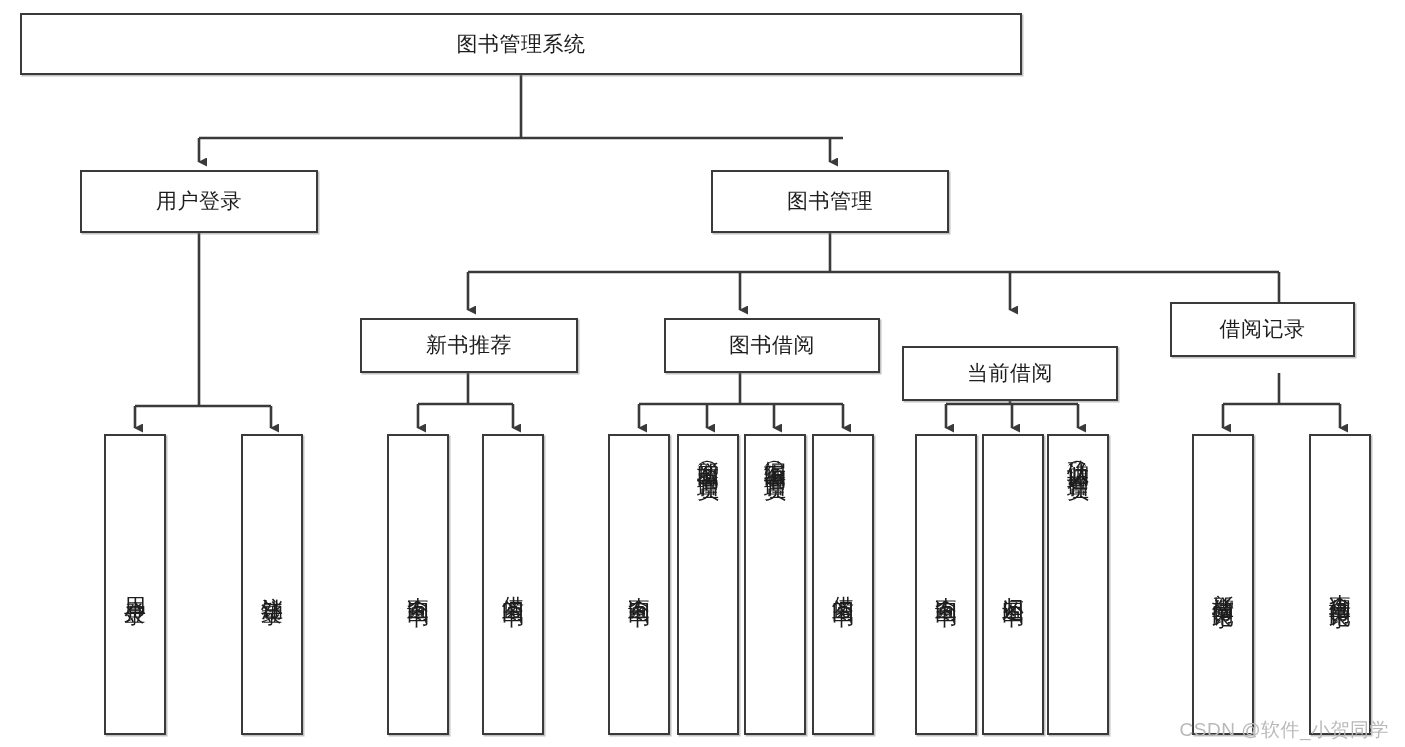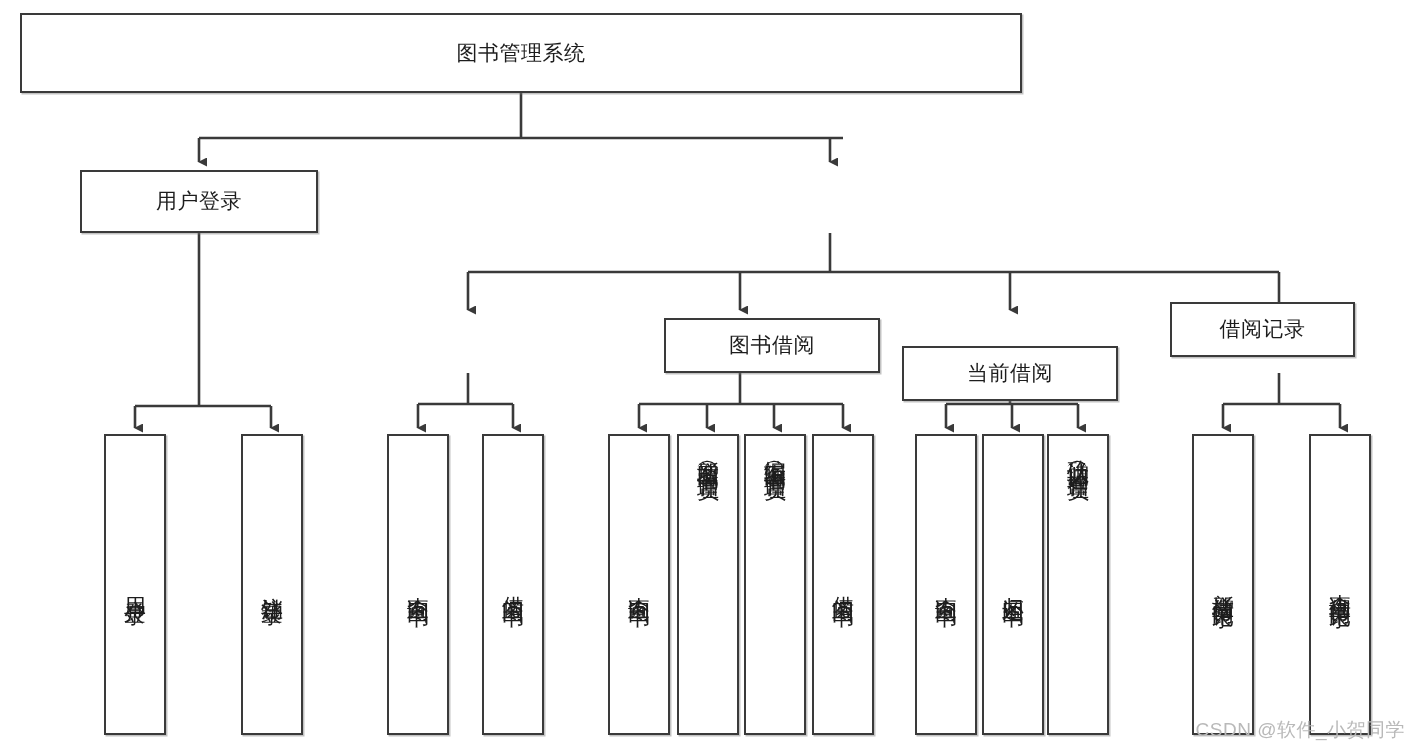"图书管理系统" div.node-box { height: 80px -> 62px }
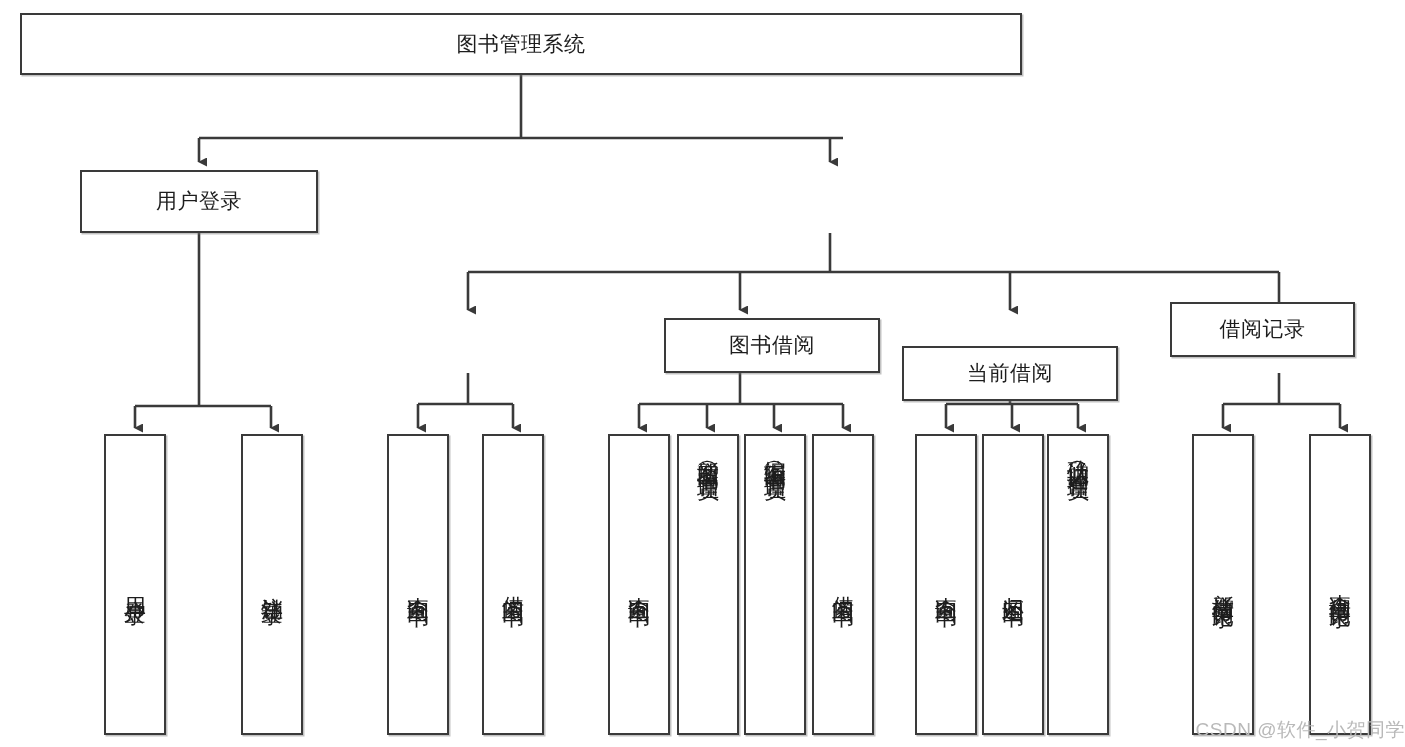"图书管理" div.node-box { html: none -> <div> <span>图书管理</span> </div> }
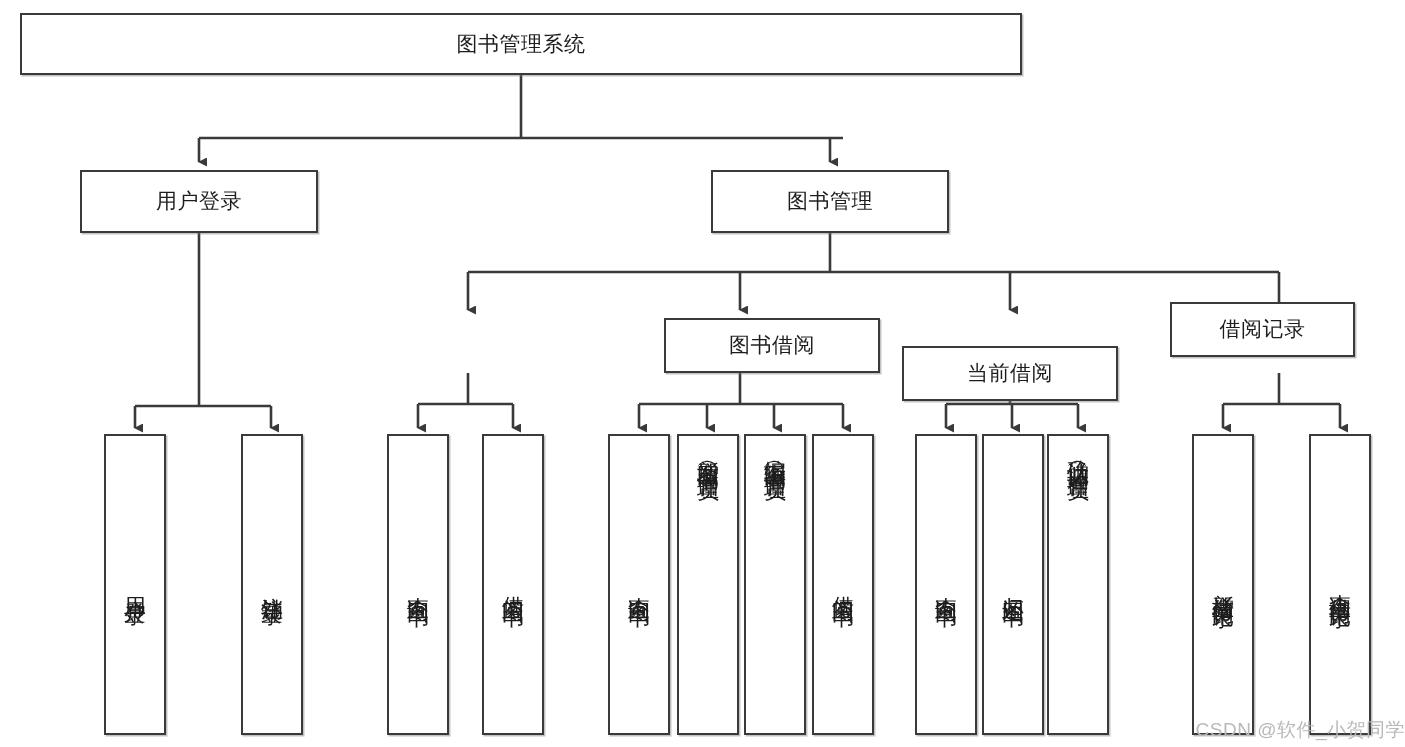"新书推荐" div.node-box { html: none -> <div> <span>新书推荐</span> </div> }
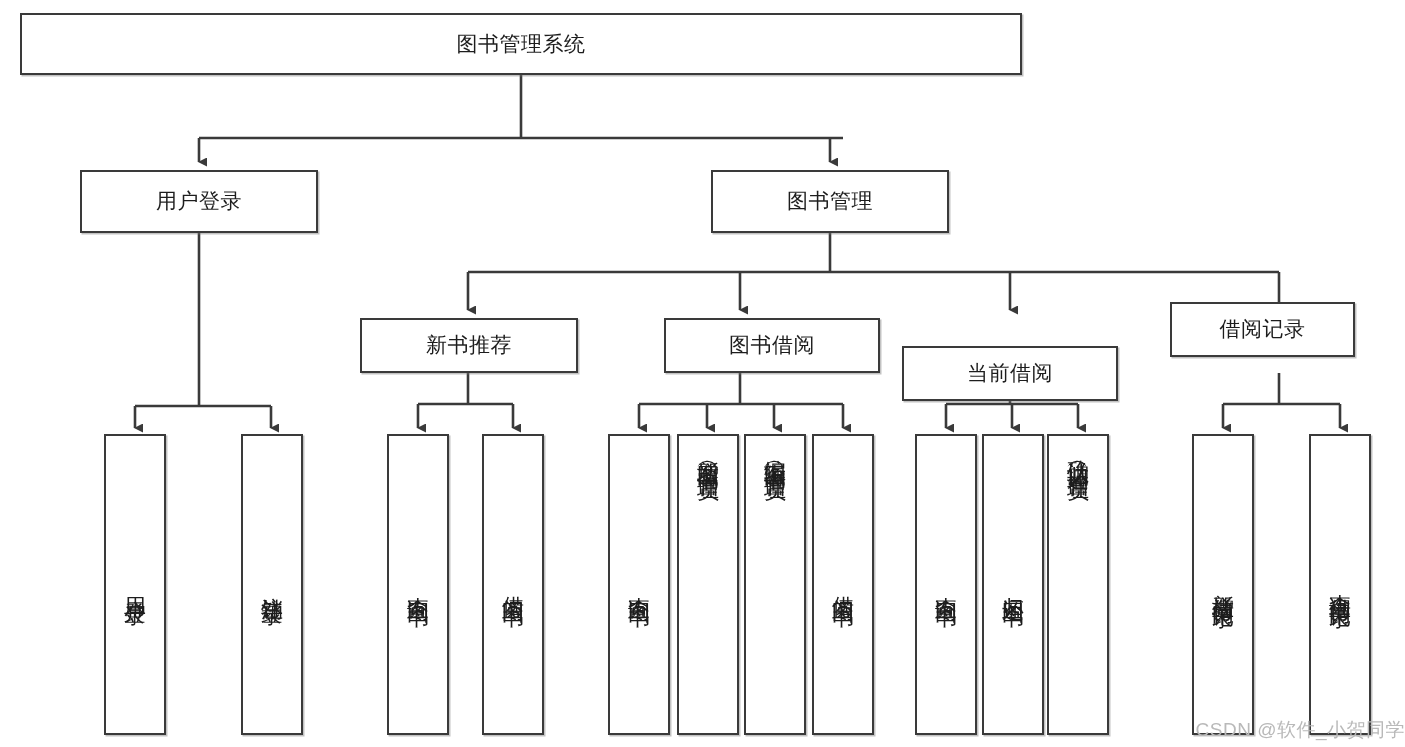"CSDN @软件_小贺同学" #watermark { right: 0 -> 16px }
